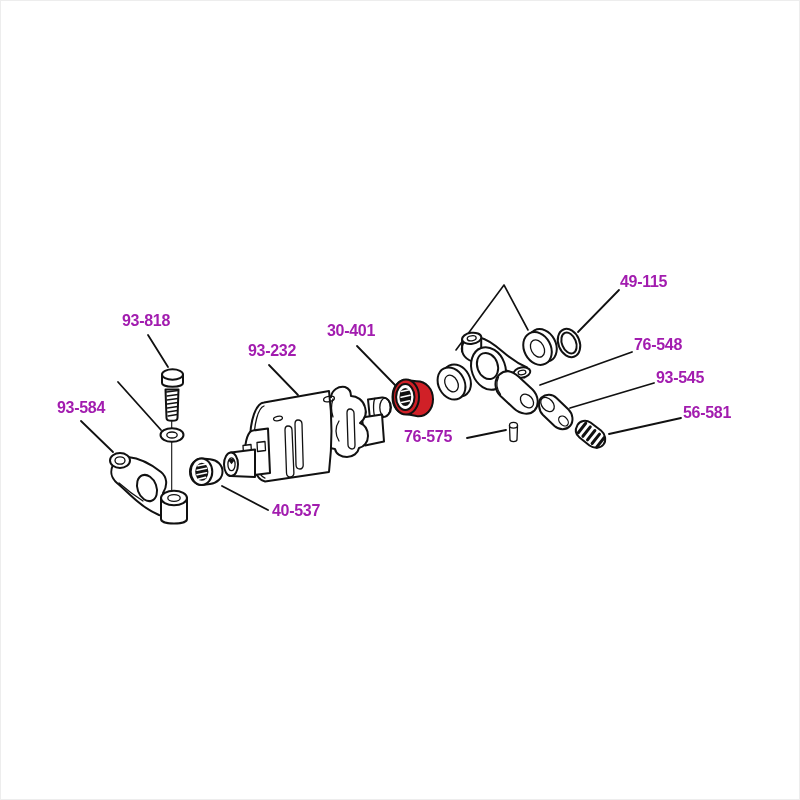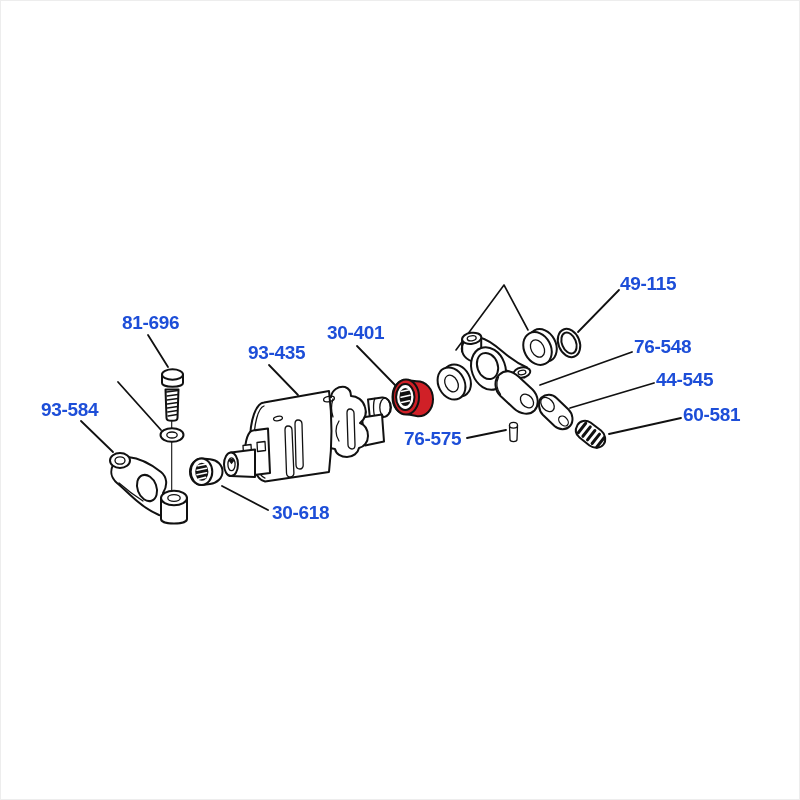"49-115" .part-label { color: #1d4ed8 -> #a21caf; font-size: 19px -> 16px }
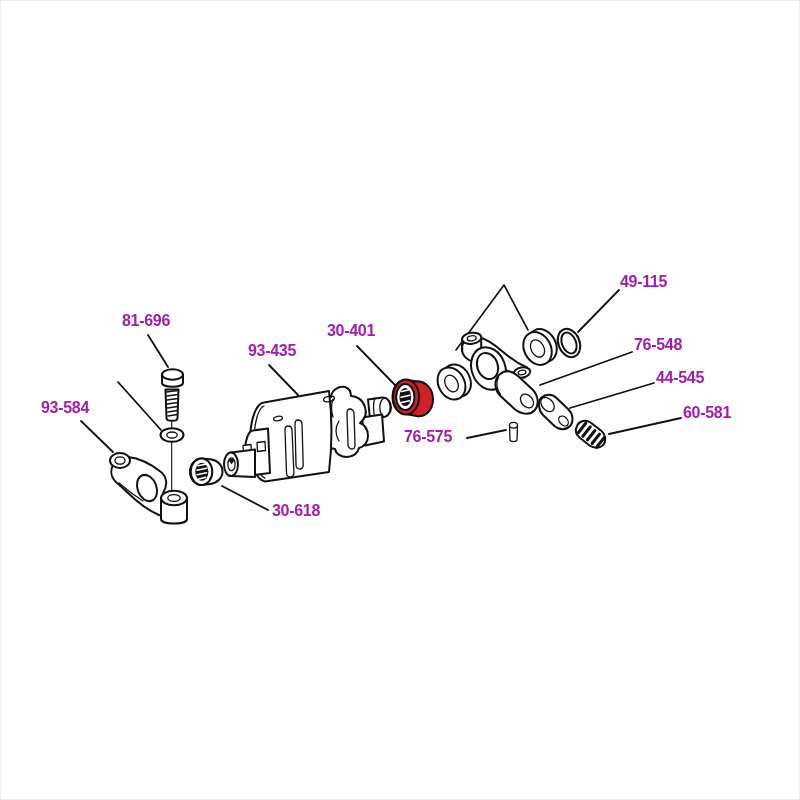"81-696" div.part-label { text: 81-696 -> 93-818 }
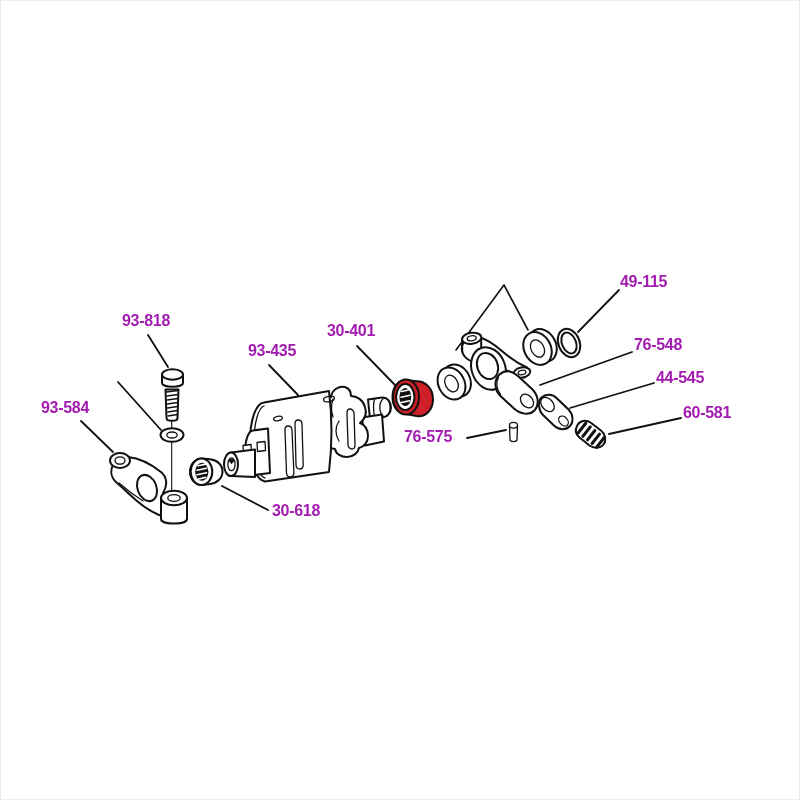"93-435" div.part-label { text: 93-435 -> 93-232 }
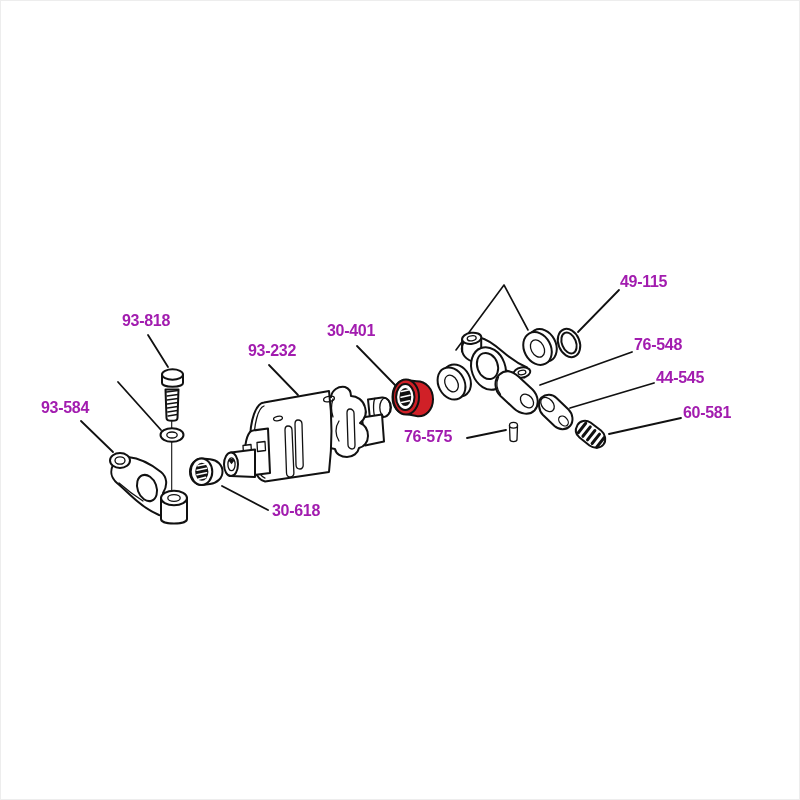"44-545" div.part-label { text: 44-545 -> 93-545 }
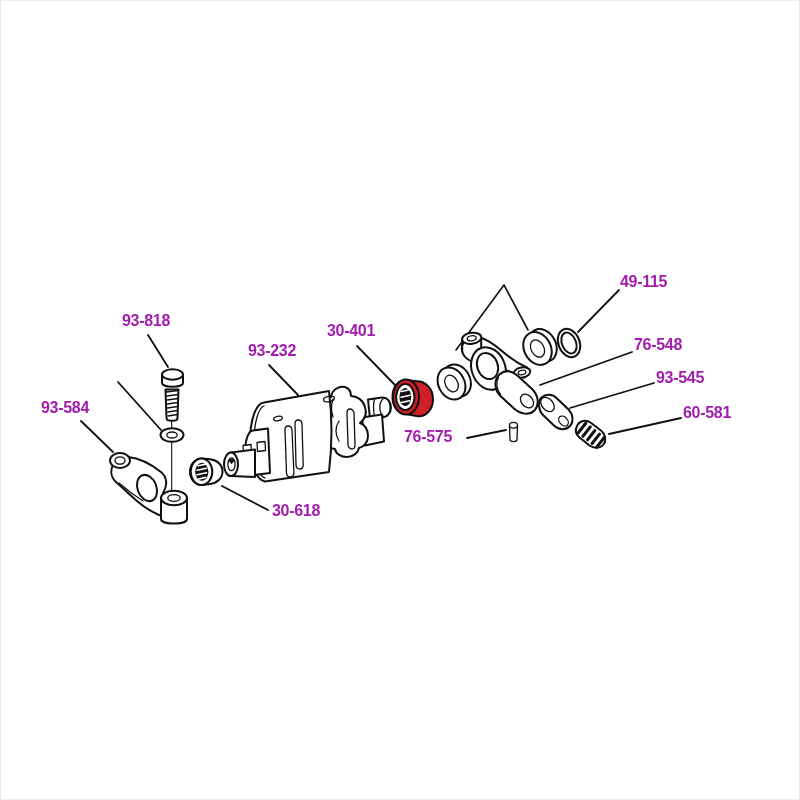"93-584" #lbl-93-584 { left: 40px -> 56px }
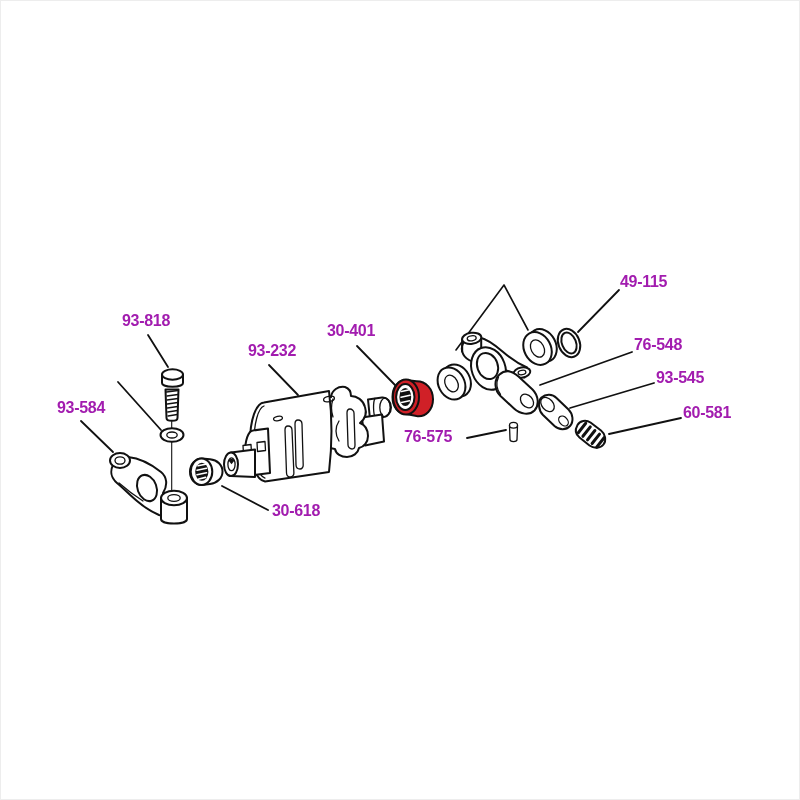"60-581" div.part-label { text: 60-581 -> 56-581 }
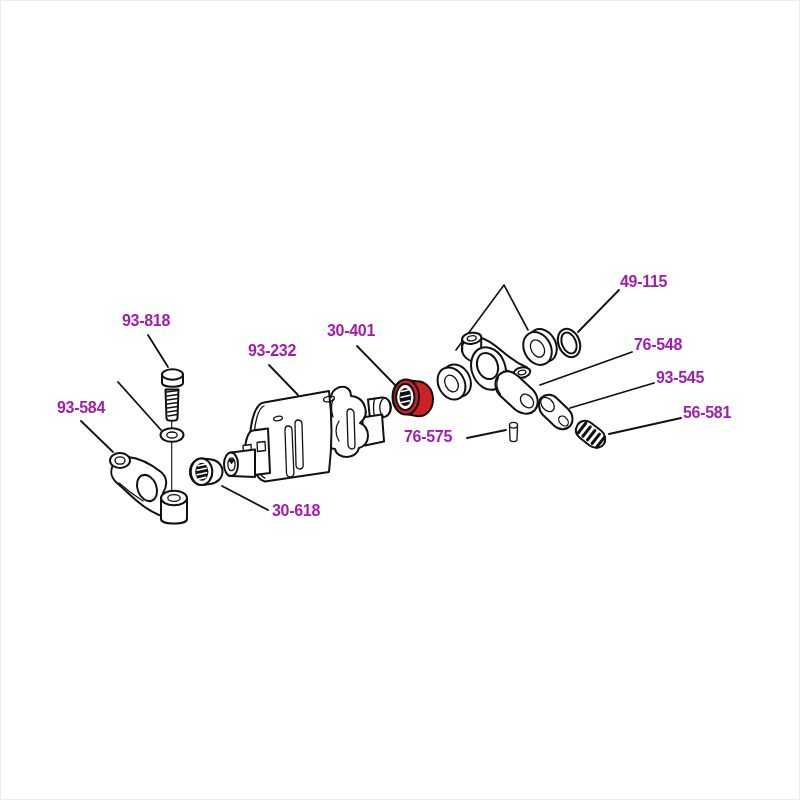"30-618" div.part-label { text: 30-618 -> 40-537 }
